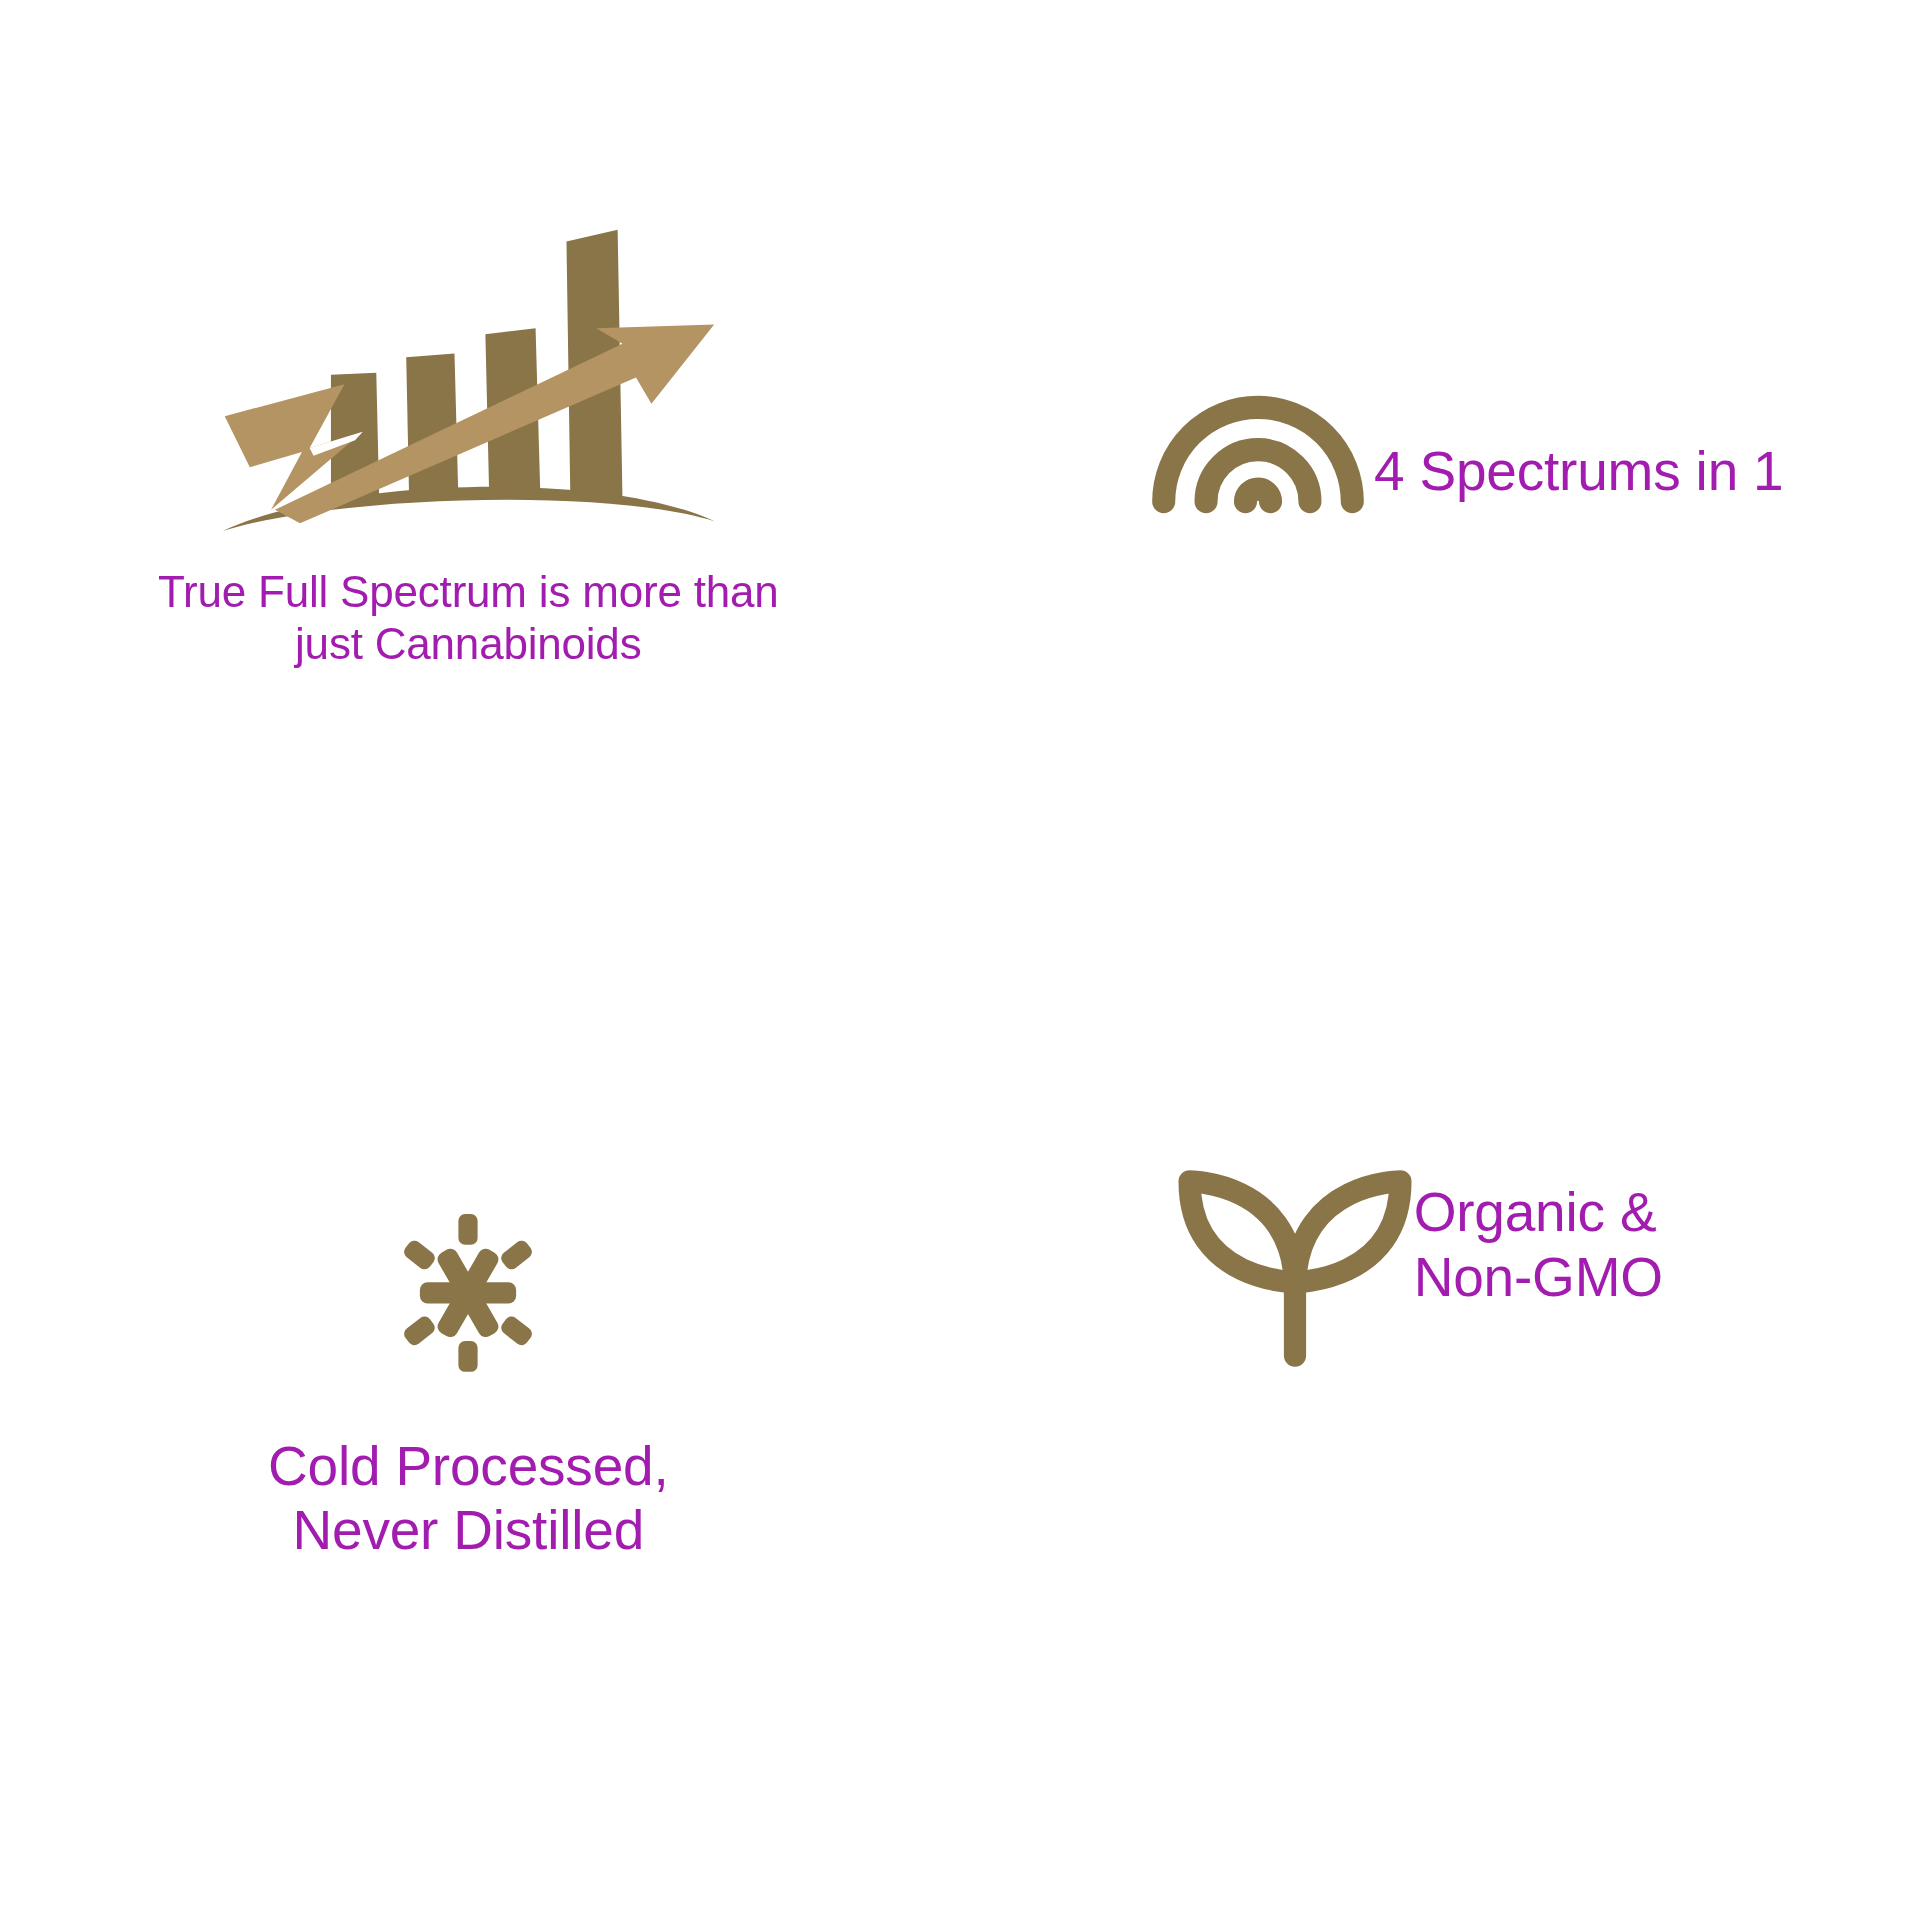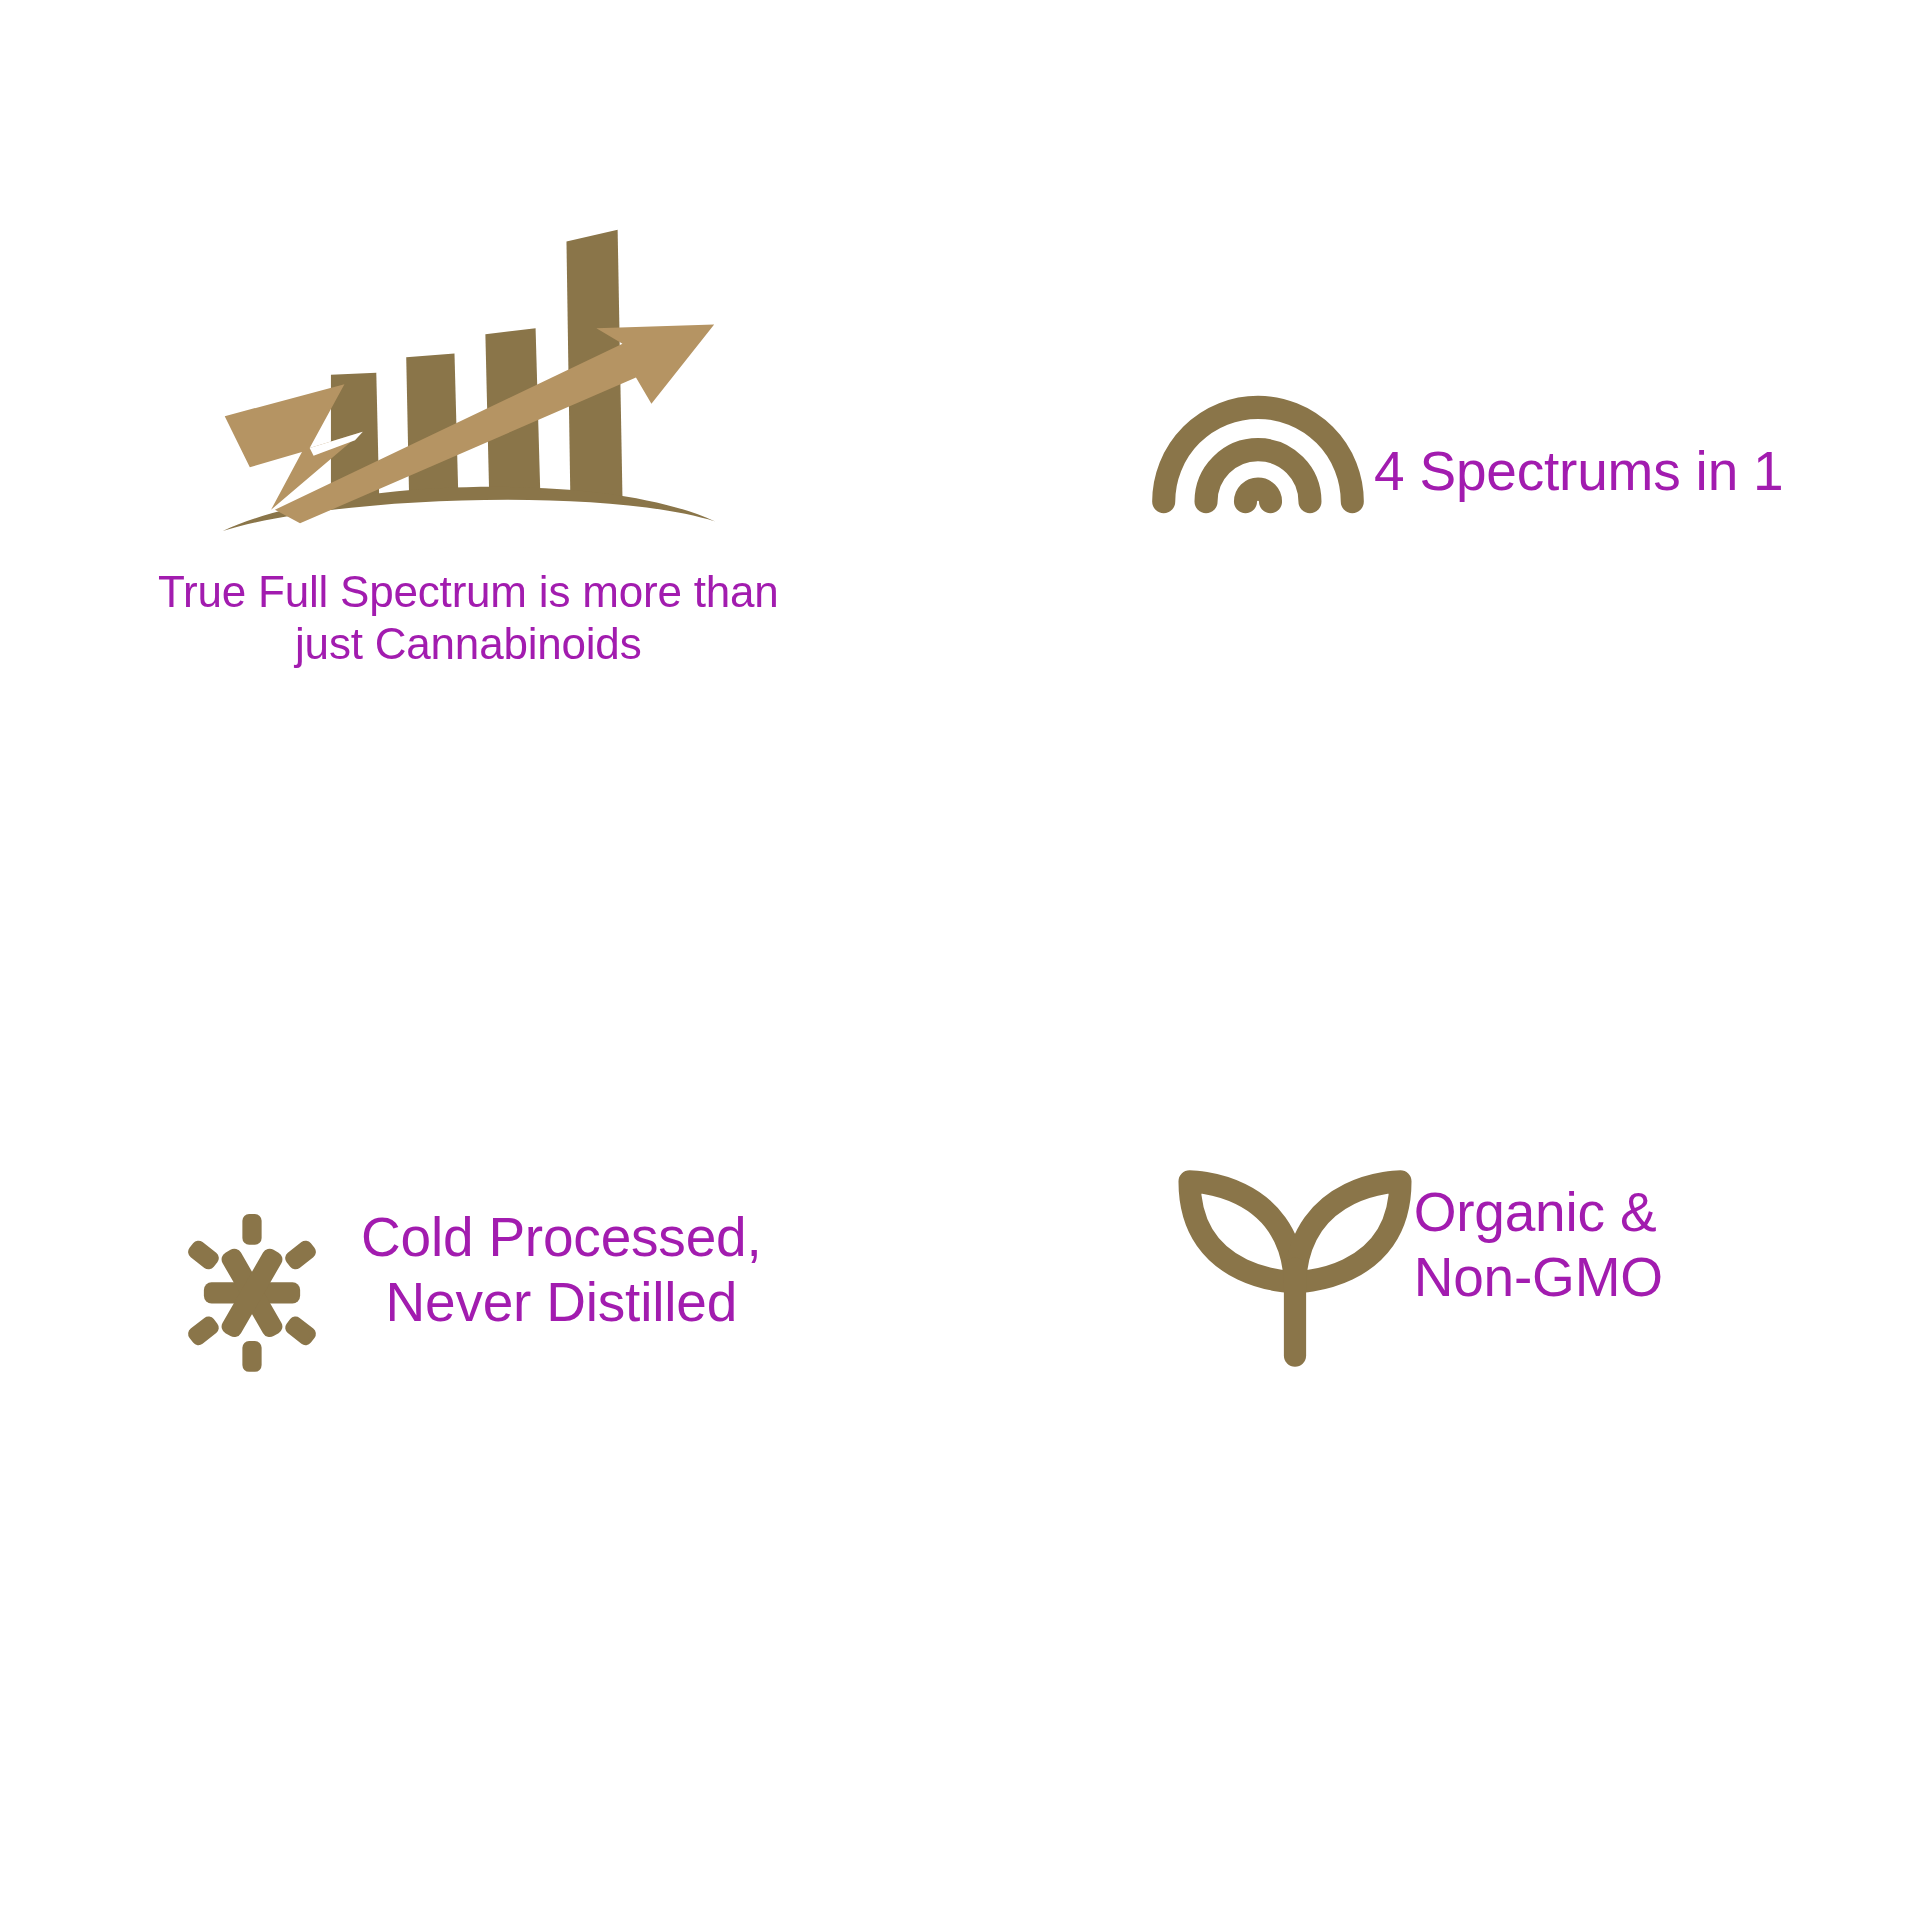"Cold Processed," .cell-cold .inner-shift { flex-direction: none -> column; gap: 32px -> none }
